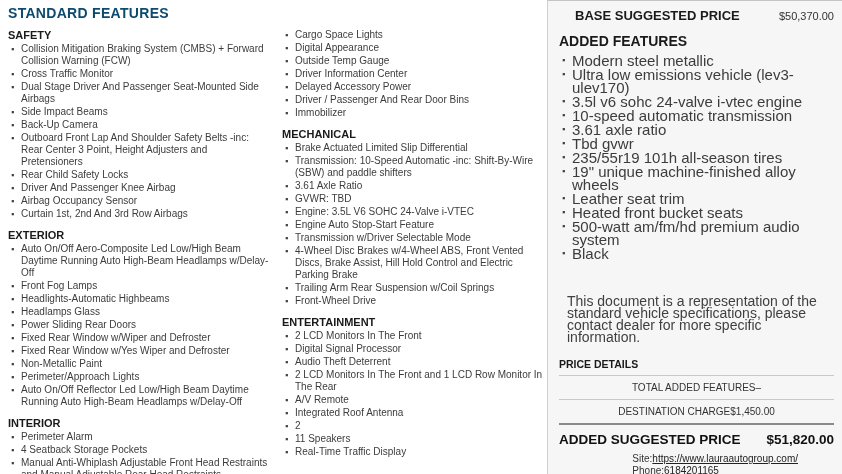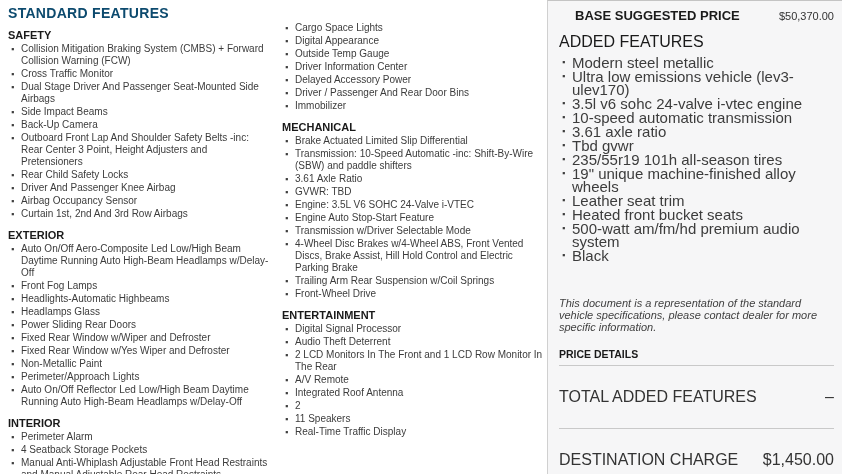"Cargo Space Lights" .col-mid { padding: 22px 2px 0 10px -> 29px 2px 0 10px }
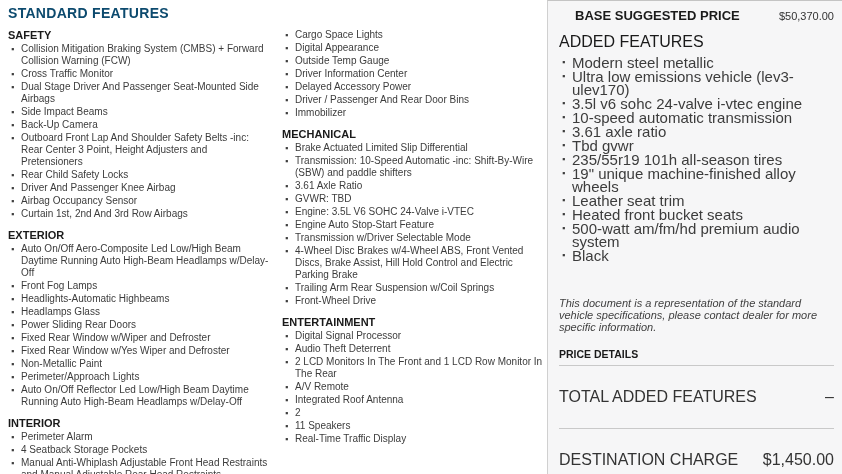"ADDED FEATURES" .added-heading { font-size: 16px -> 14px; font-weight: normal -> bold }
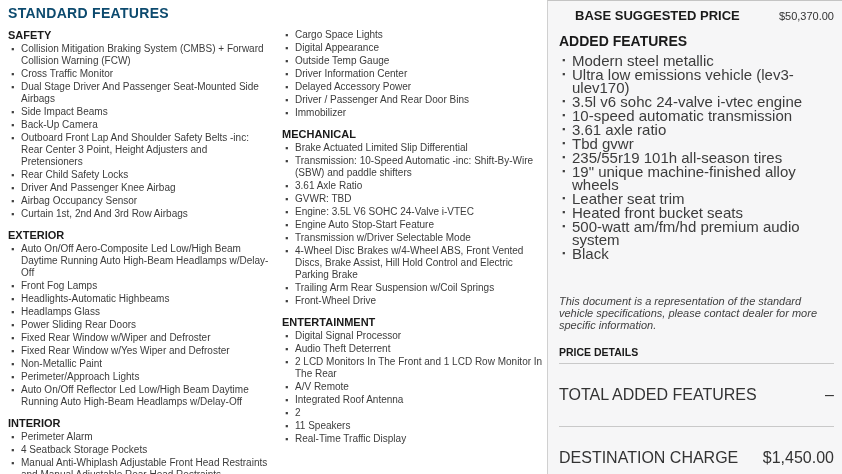"This document is a representation" .disclaimer { font-size: 11px -> 14px; font-style: italic -> none; margin: 34px 0 0 -> 34px 8px 0 }
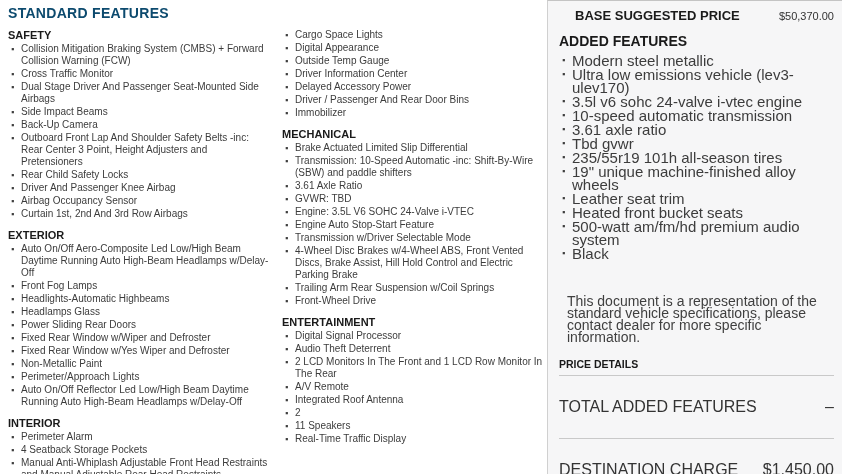"2 LCD Monitors In The Front" li.feature { html: none -> <li><span></span><span>2 LCD Monitors In The Front</span></li> }
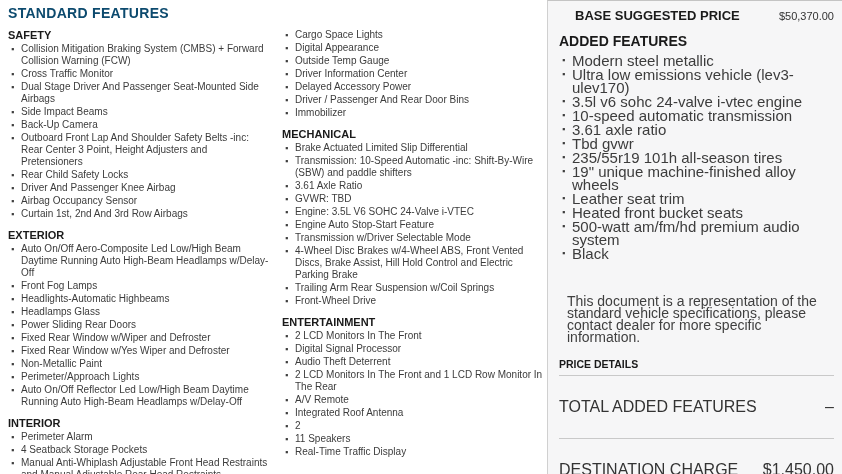"TOTAL ADDED FEATURES" .price-row { font-size: 16px -> 10px; justify-content: space-between -> center; padding: 22px 0 -> 6px 0 }
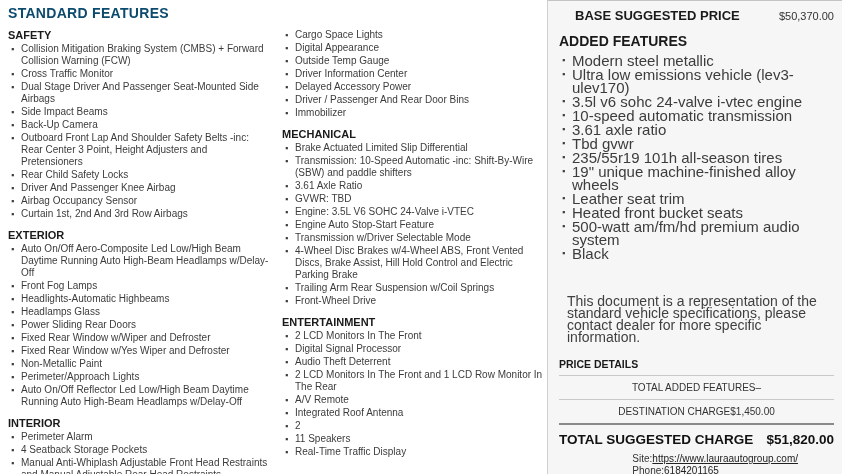"TOTAL SUGGESTED CHARGE" span { text: TOTAL SUGGESTED CHARGE -> ADDED SUGGESTED PRICE }
